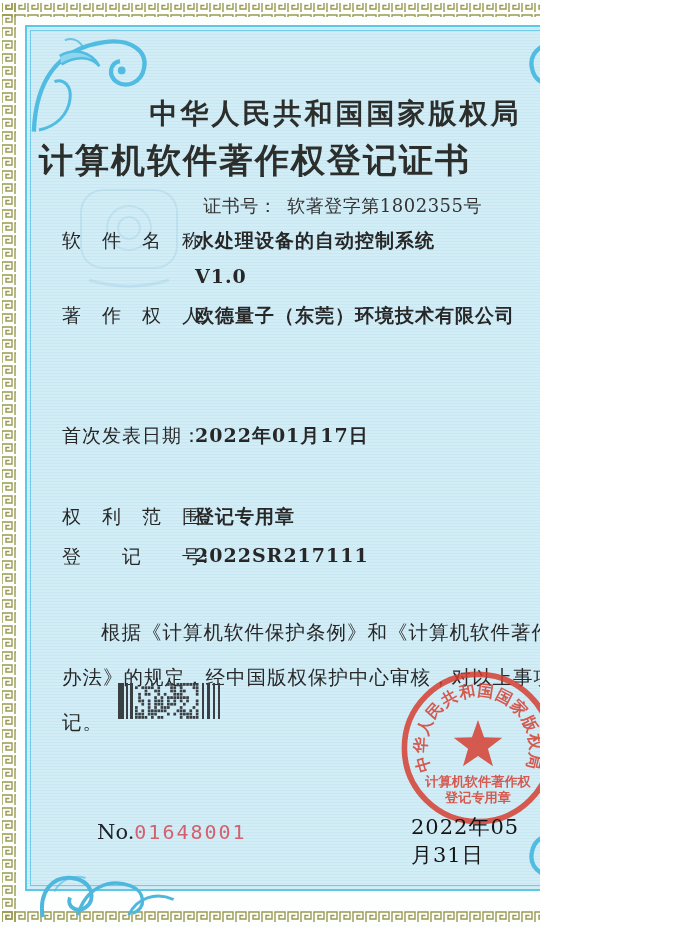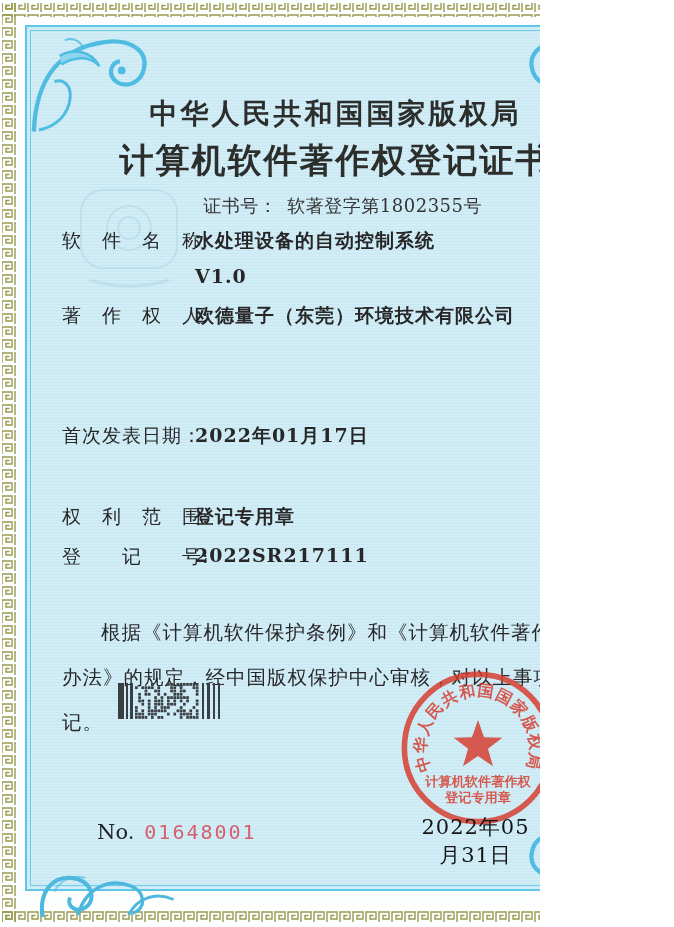"计算机软件著作权登记证书" .title2 { padding-left: none -> 14px; text-align: center -> left }
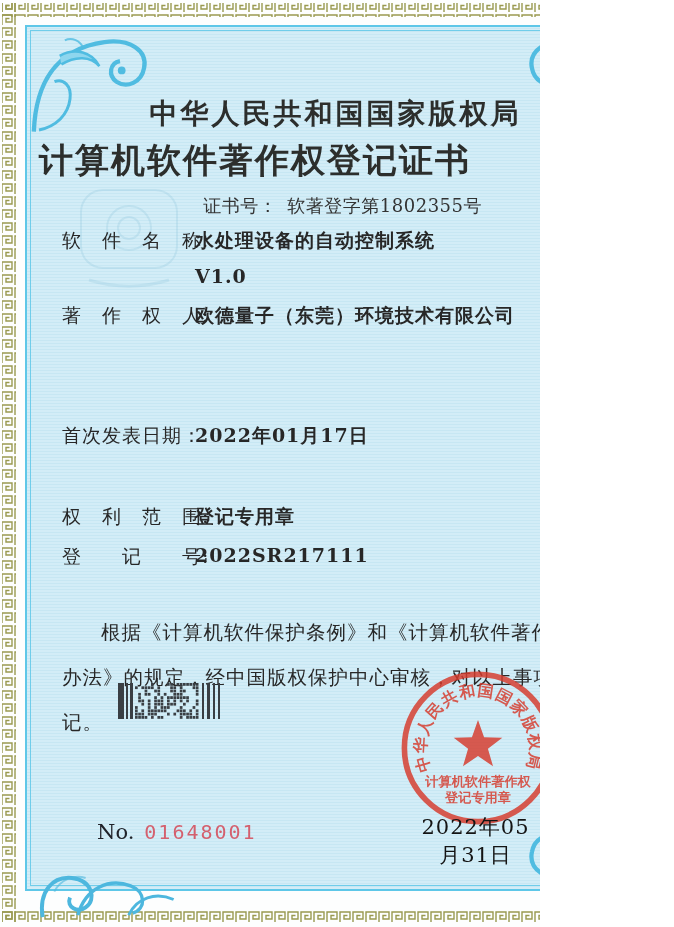"01648001" .serial .num { margin-left: 10px -> 0 }
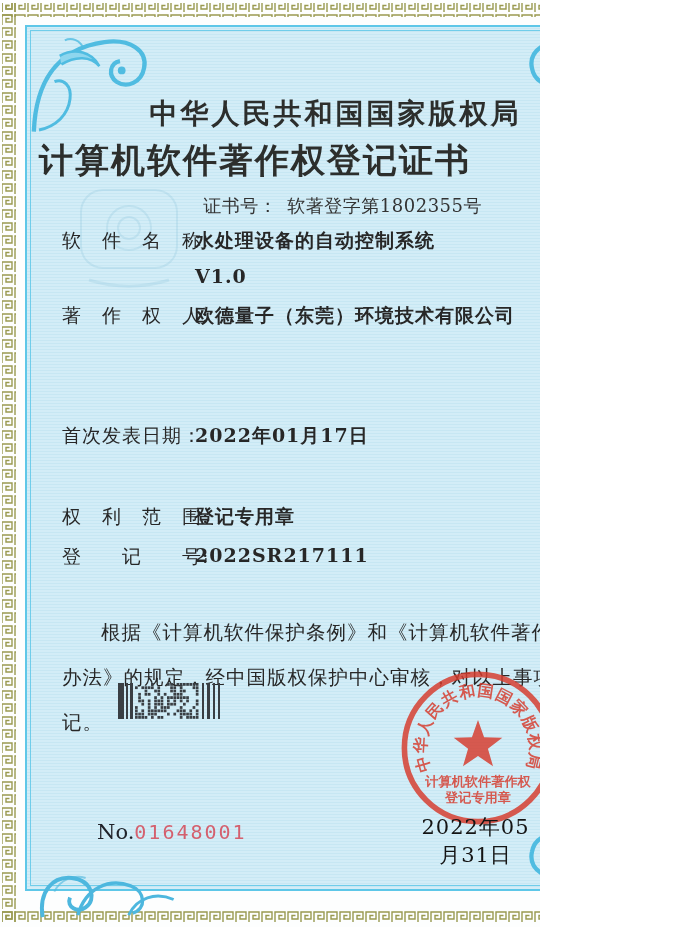"2022年05月31日" .issue-date { text-align: center -> none }
